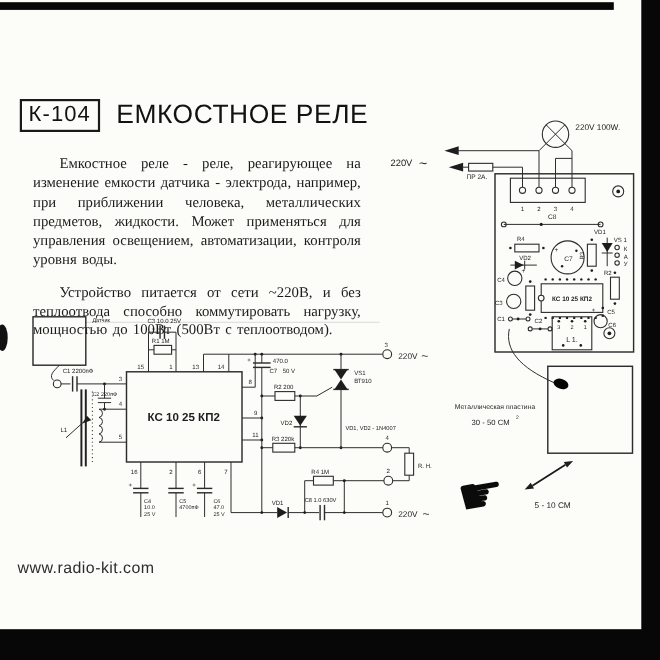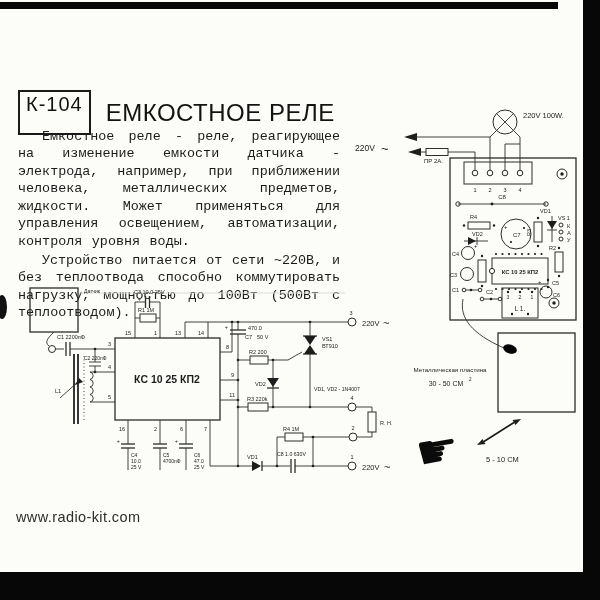"К-104" .code-box { padding: 1px 6px 17px -> 1px 6px 2px }
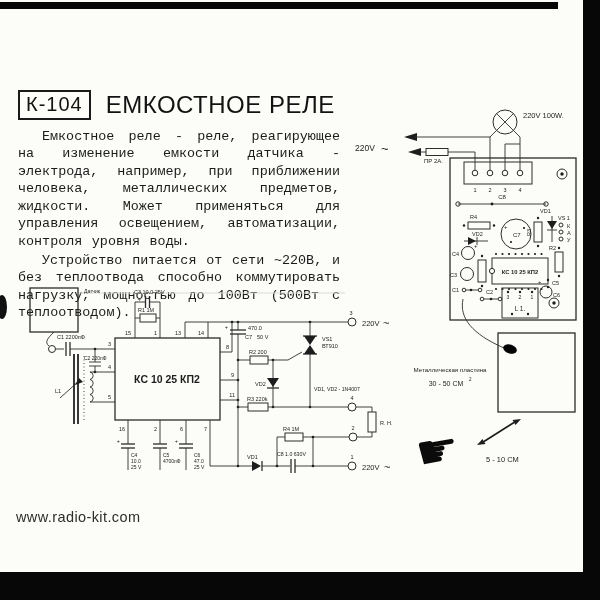"Емкостное реле - реле, реагирующее" .desc p { font-family: Liberation Mono, monospace -> none; margin: 0 -> 12px }
